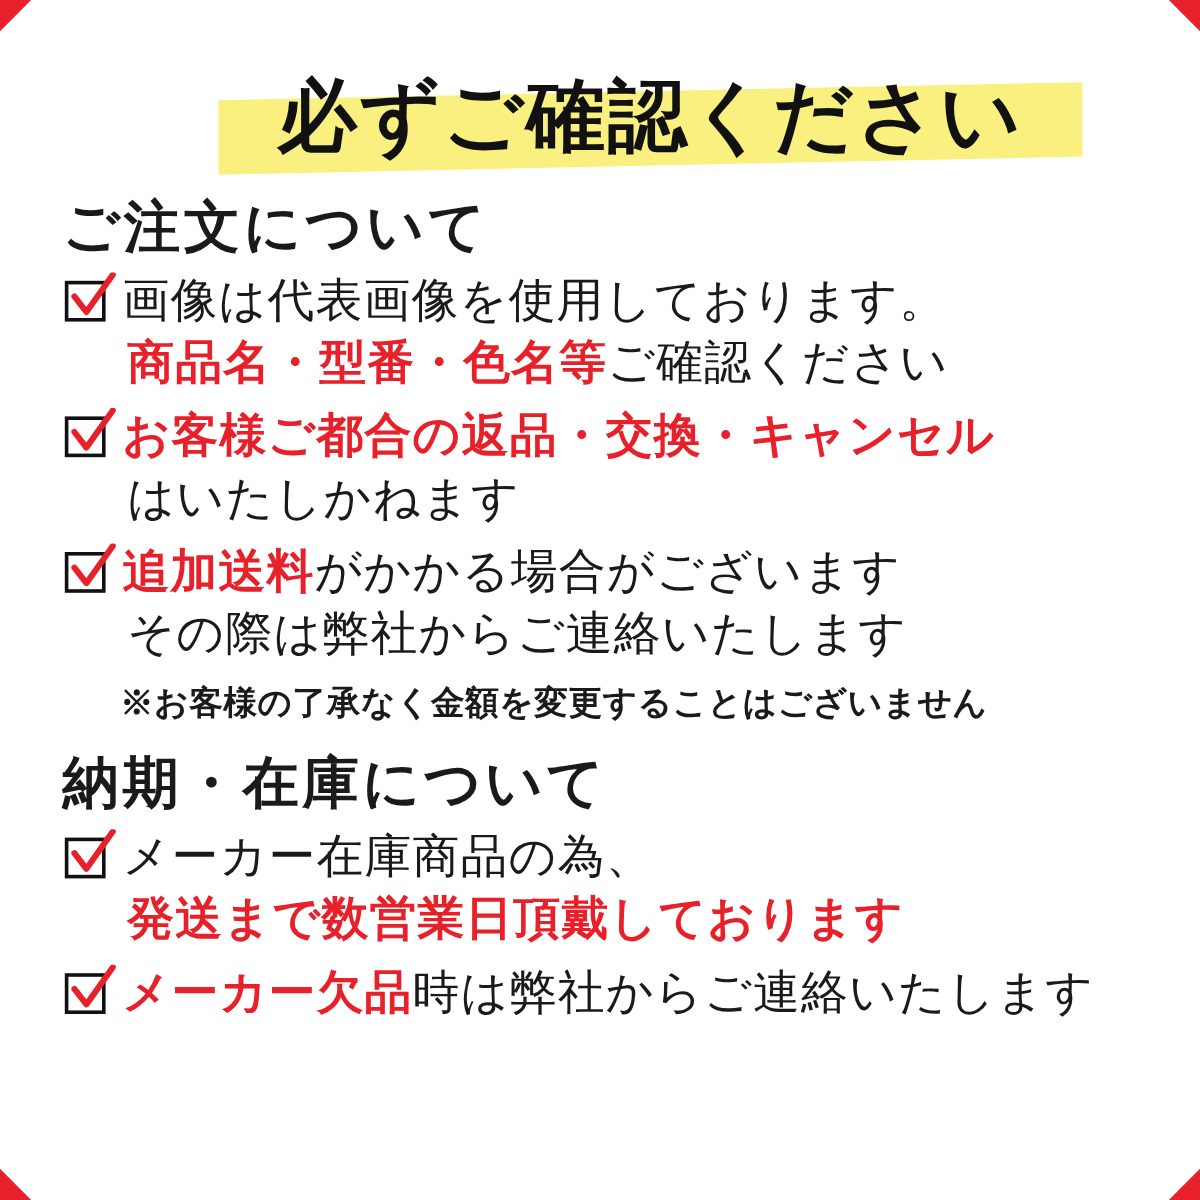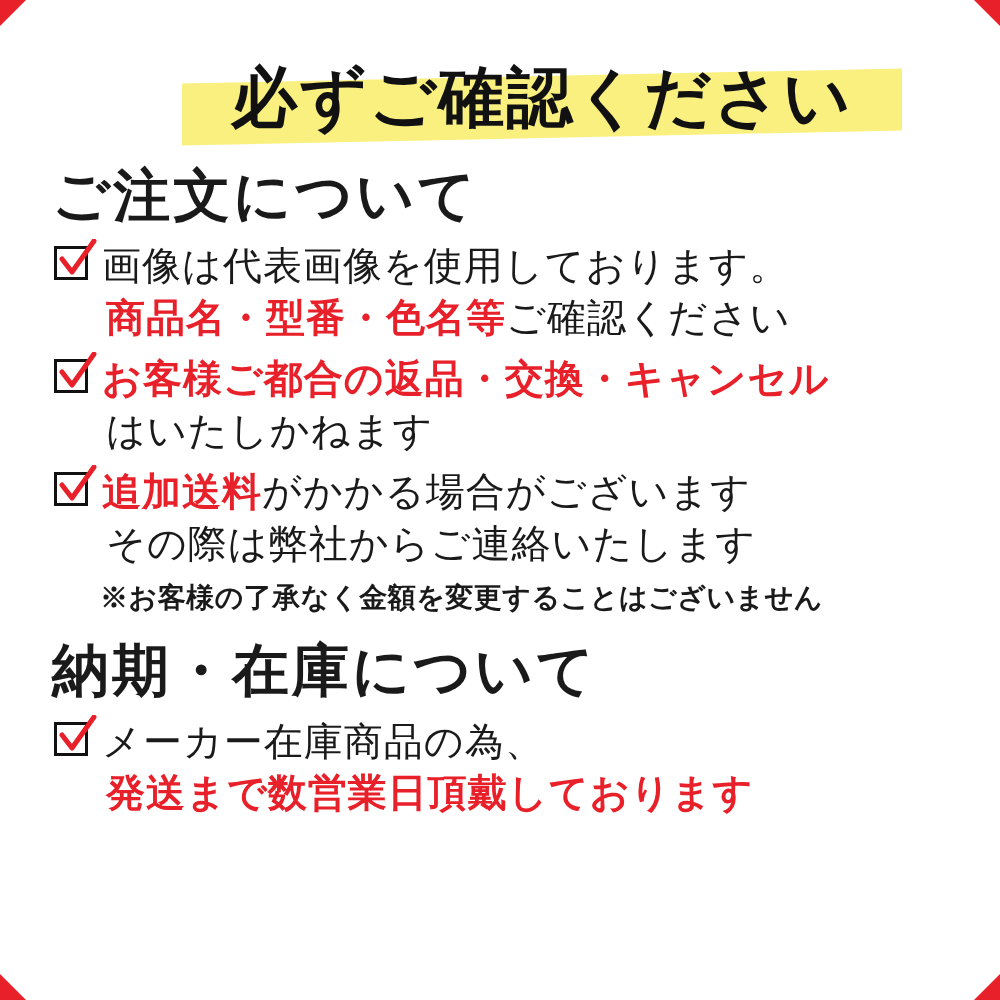"ご注文について" .section-heading { font-size: 57px -> 47px }
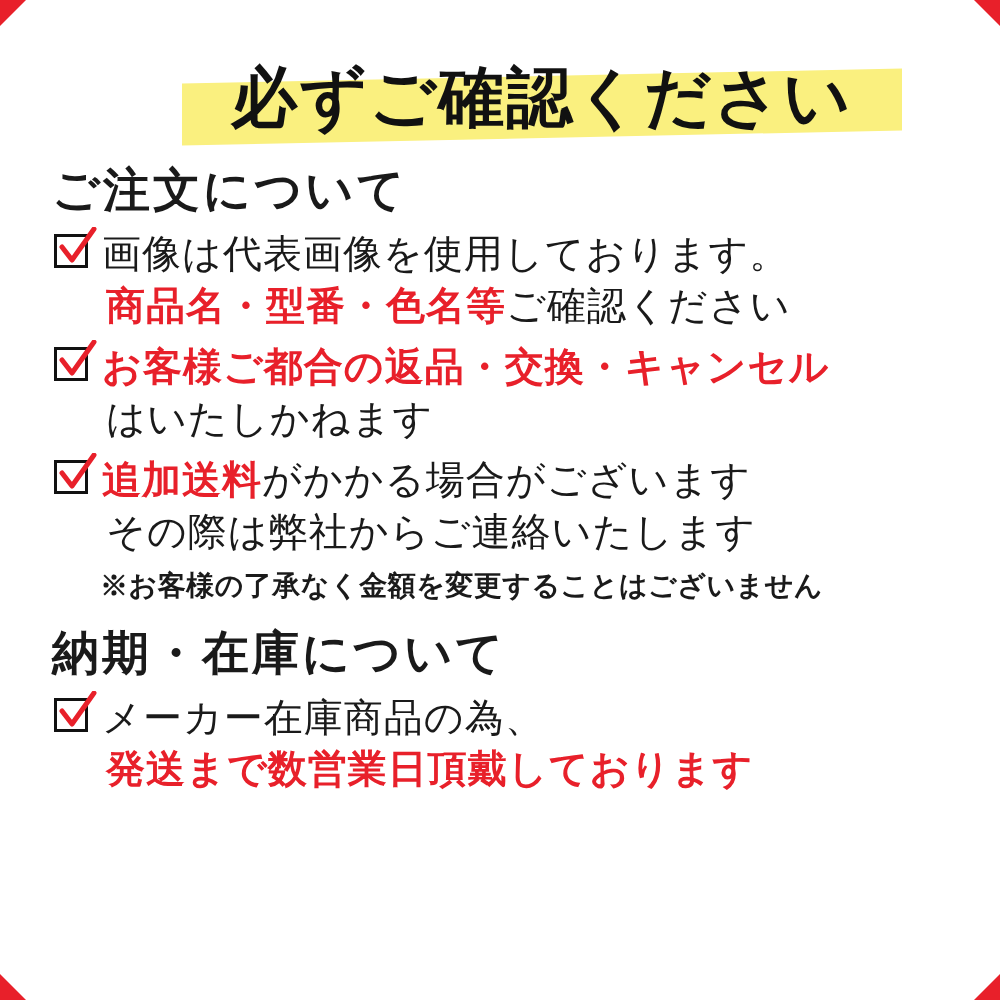"画像は代表画像を使用しております。" .line { font-family: none -> Liberation Mono, monospace }
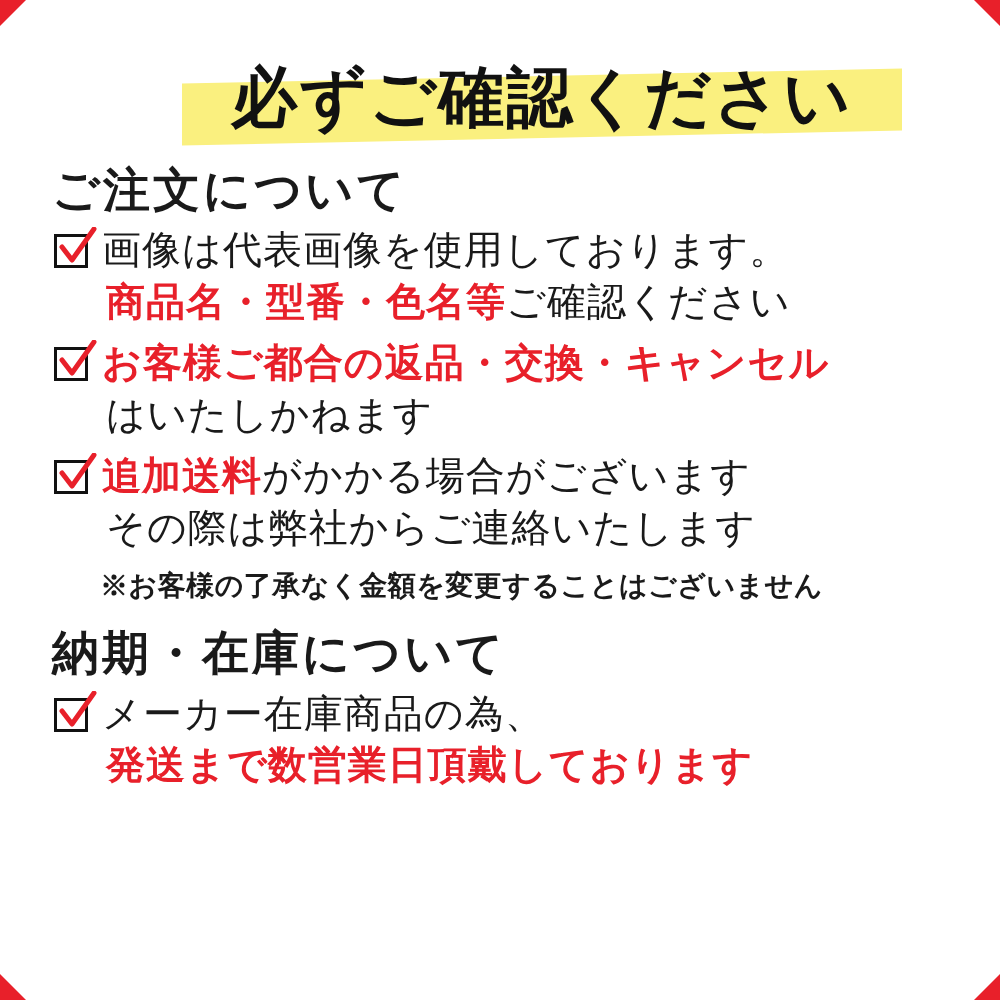"メーカー欠品時は弊社からご連絡いたします" div.item { html: none -> <div> <span> <span></span> <svg> <path></path> </svg> </span> <span> <div><span>メーカー欠品</span><span>時は弊社からご連絡いたします</span></div> </span> </div> }
